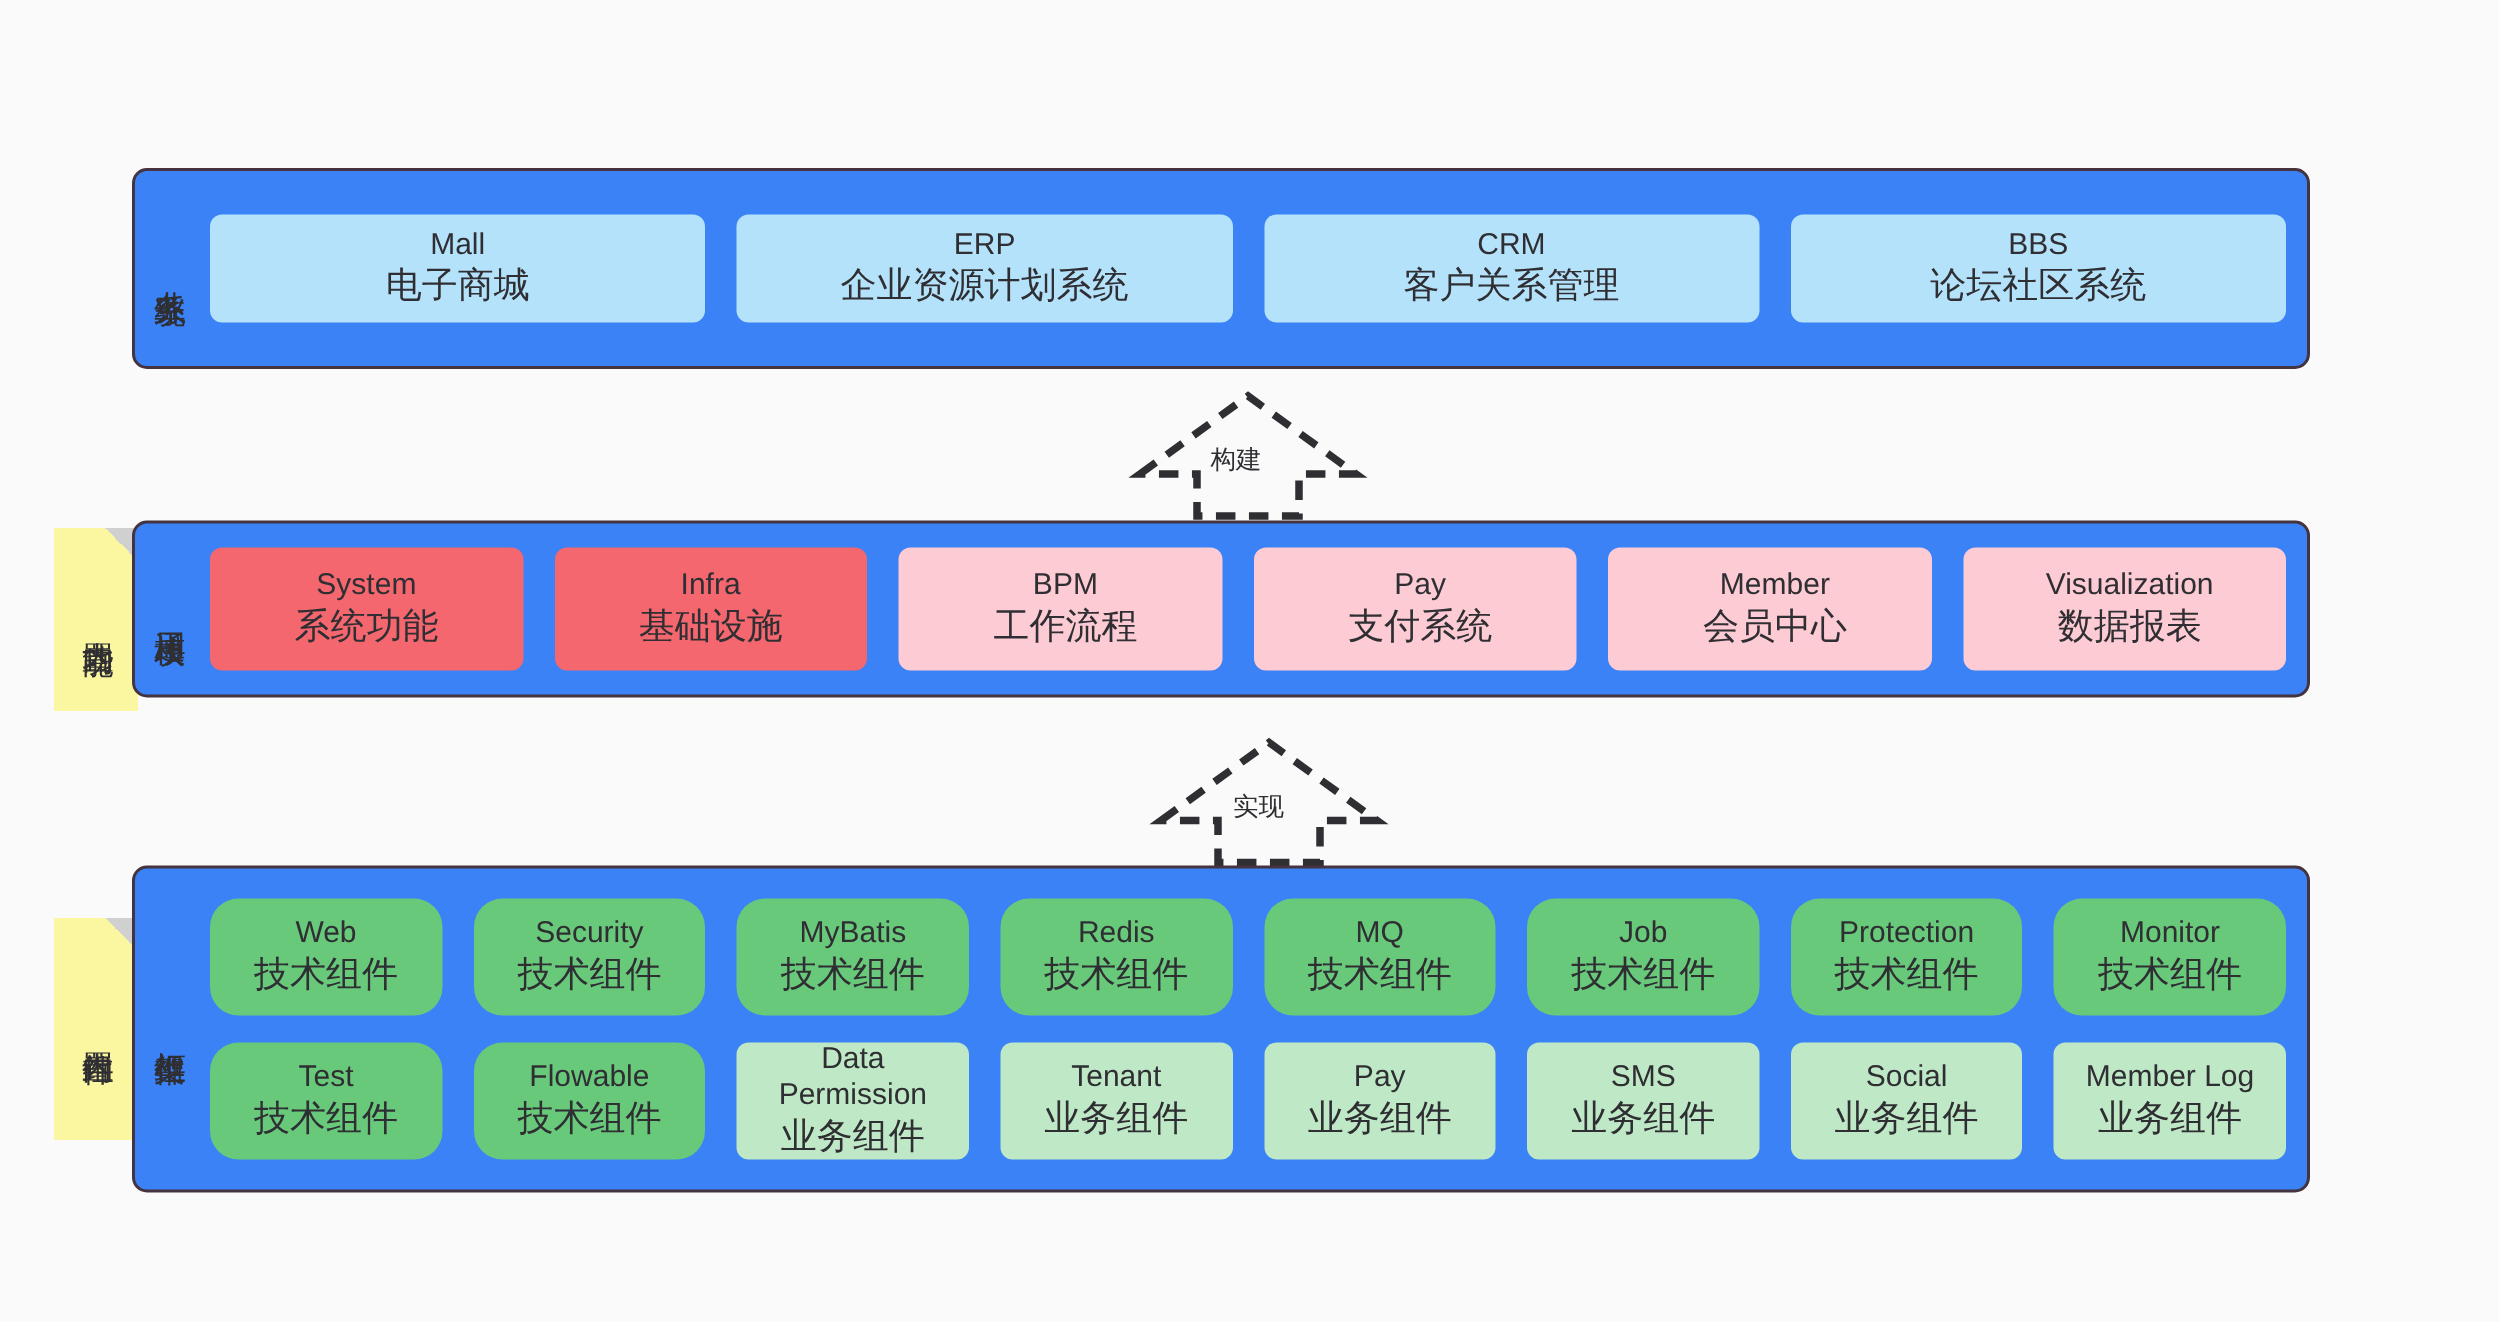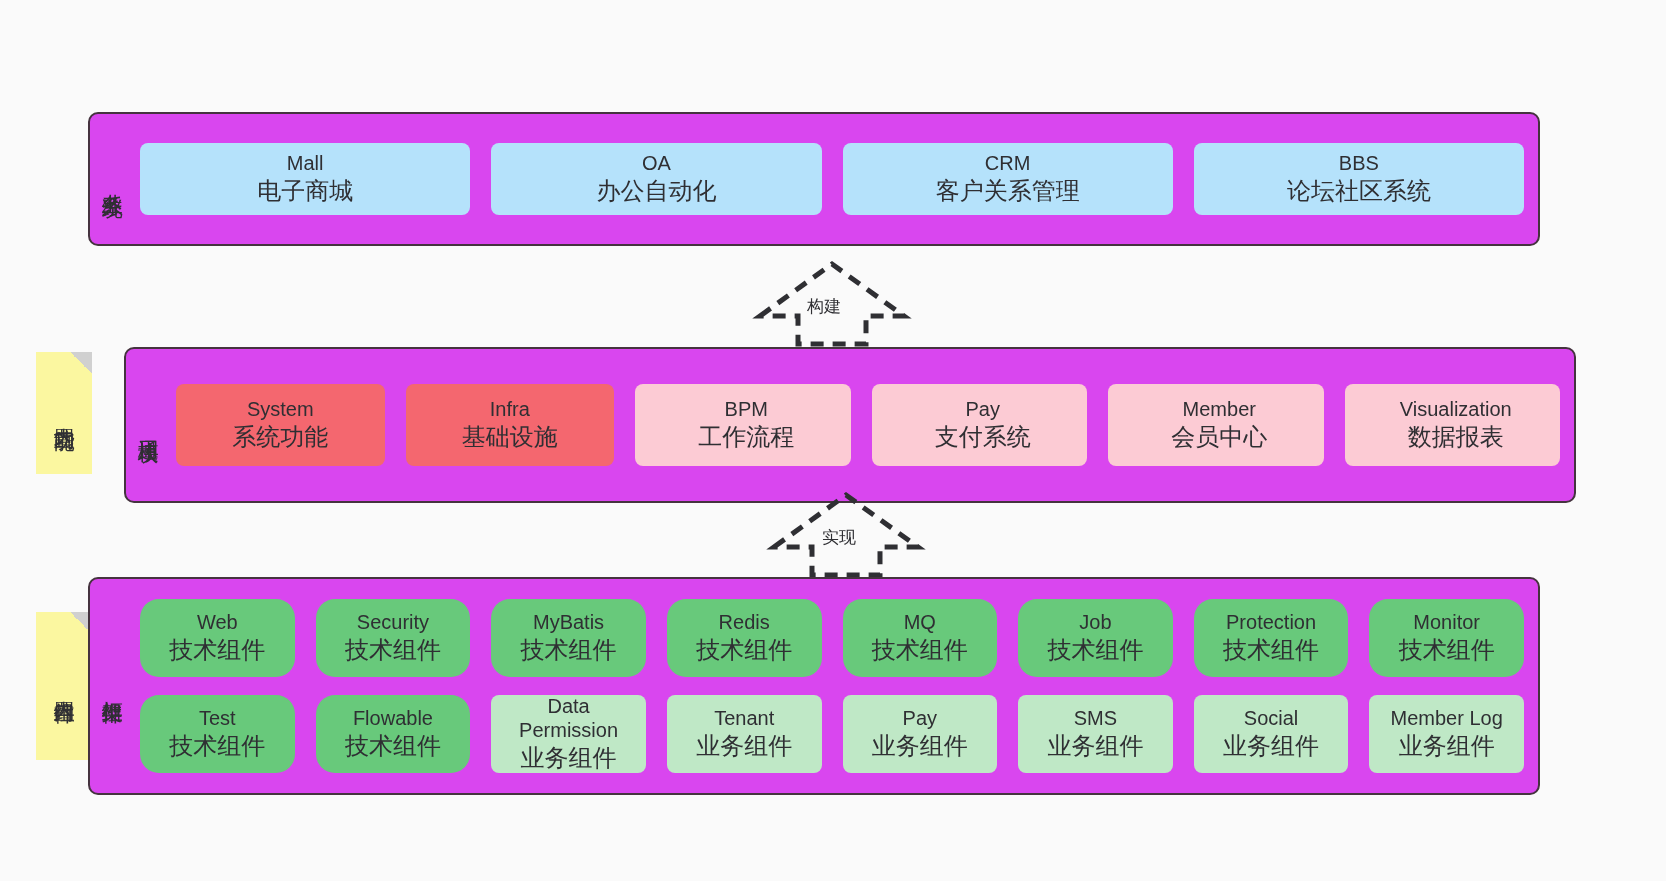"Mall" .layer { background: #d946ef -> #3b82f6 }
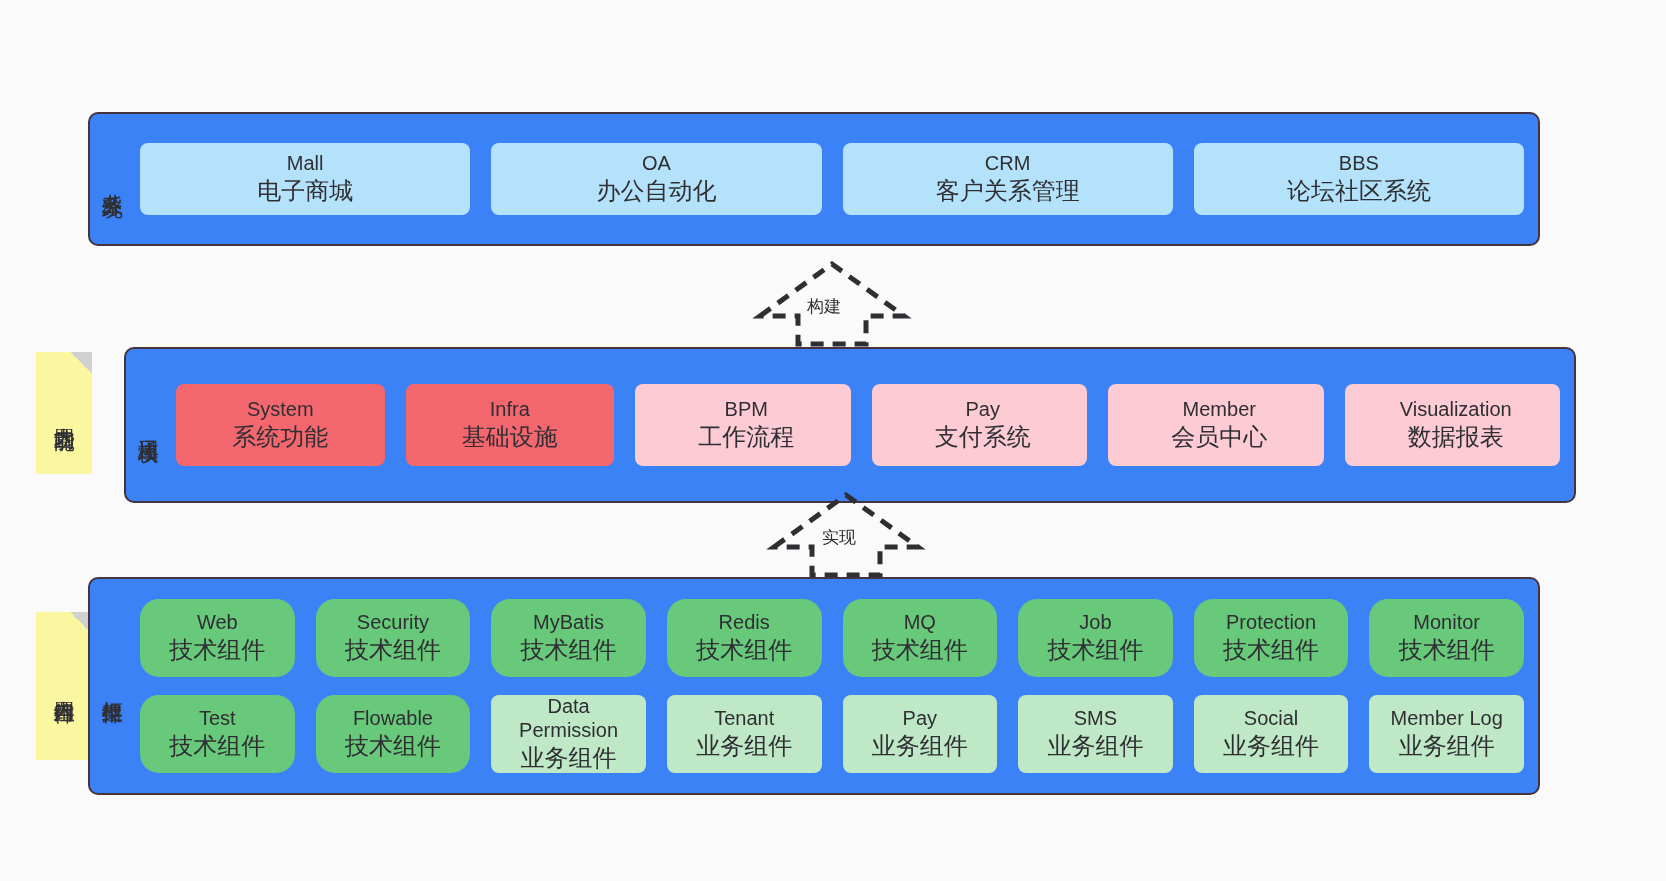"OA" div.node { html: <div> <div>OA</div> <div>办公自动化</div> </div> -> none }
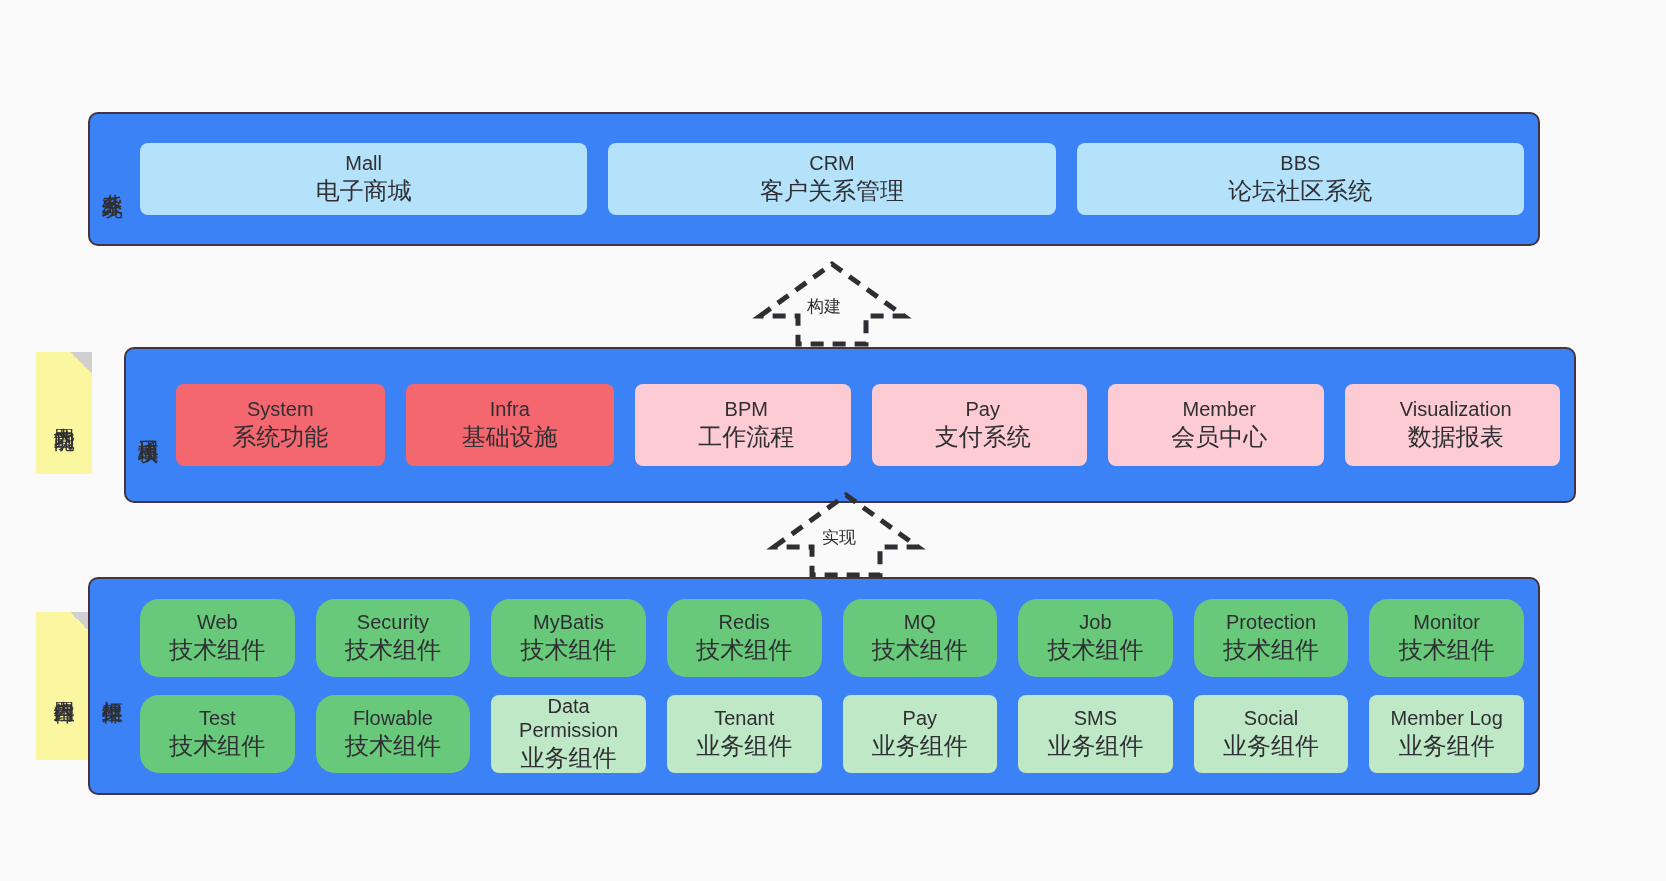"ERP" div.node { html: none -> <div> <div>ERP</div> <div>企业资源计划系统</div> </div> }
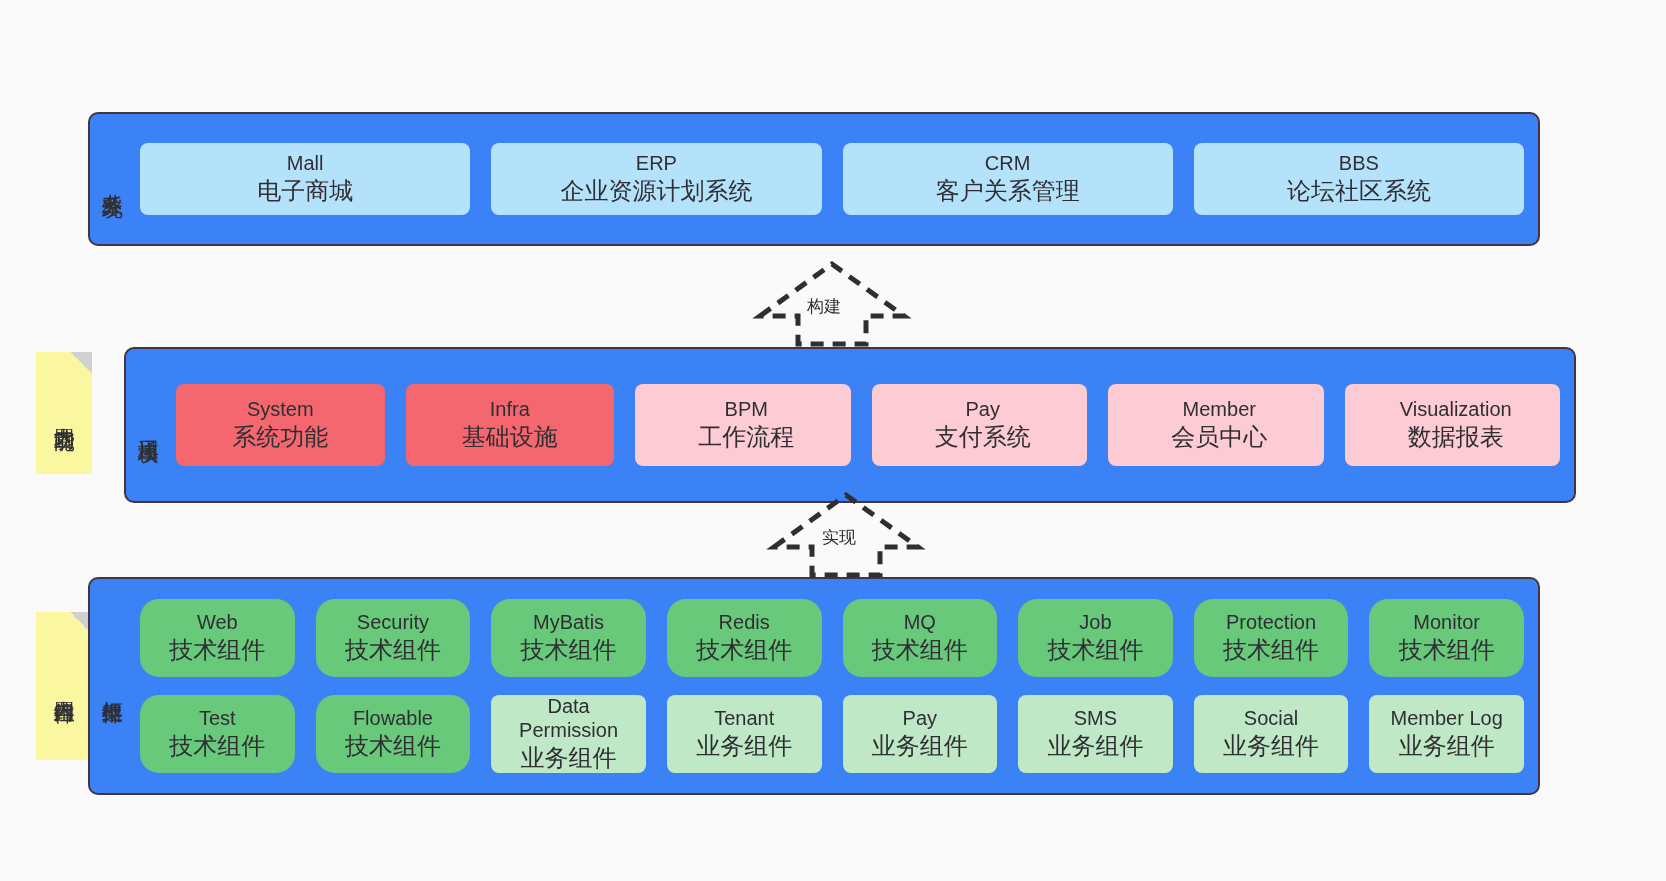"System" #layer-common { height: 156px -> 118px; margin-left: 36px -> none }
